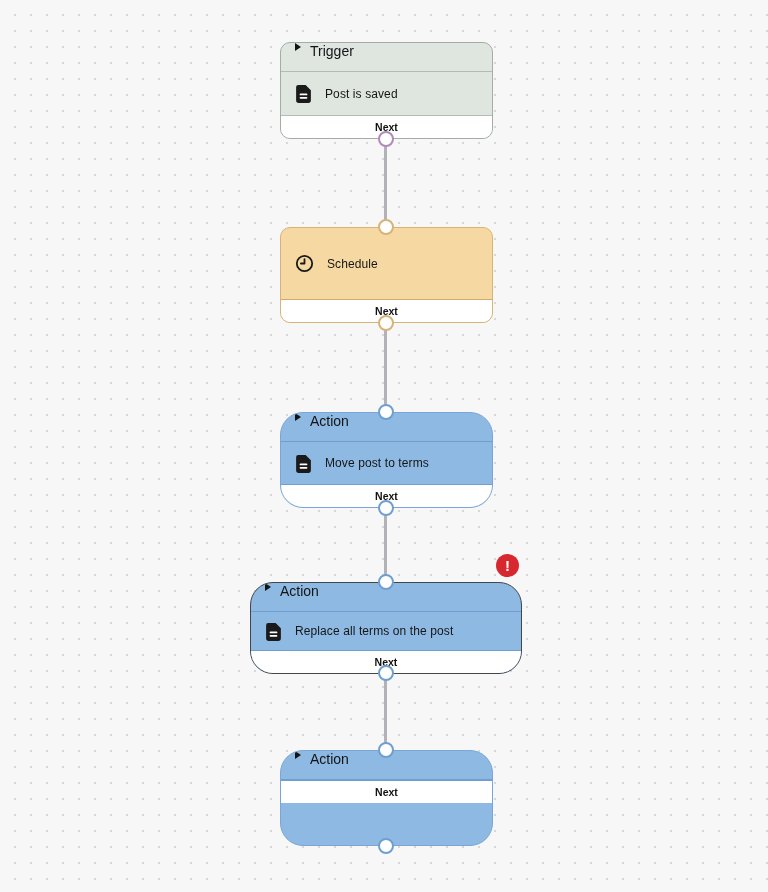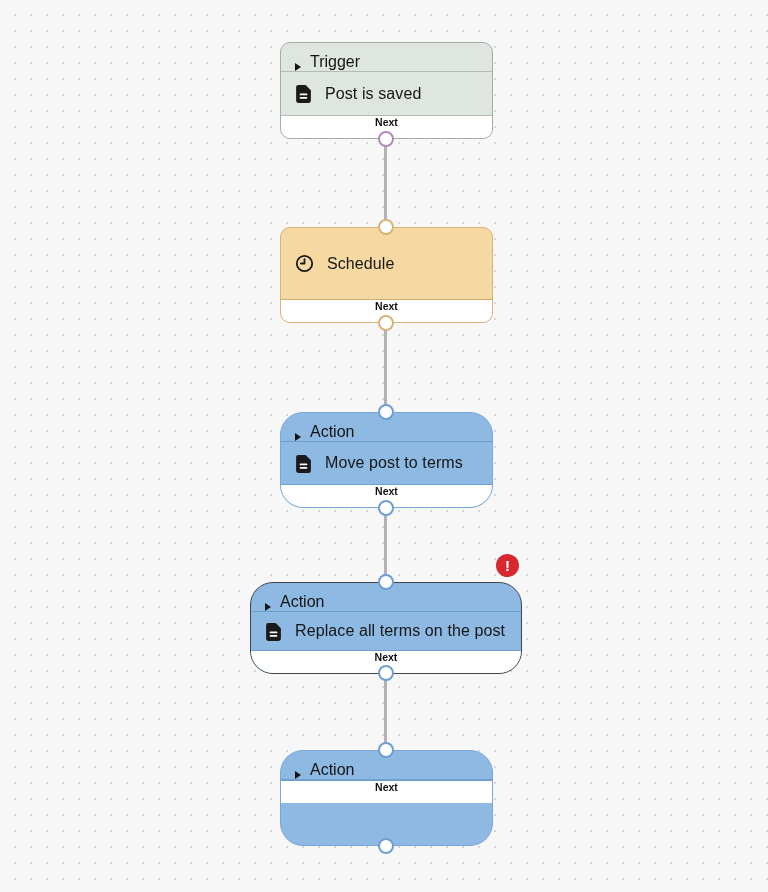"Trigger" .node-header { align-items: flex-end -> flex-start; font-size: 16px -> 14px }
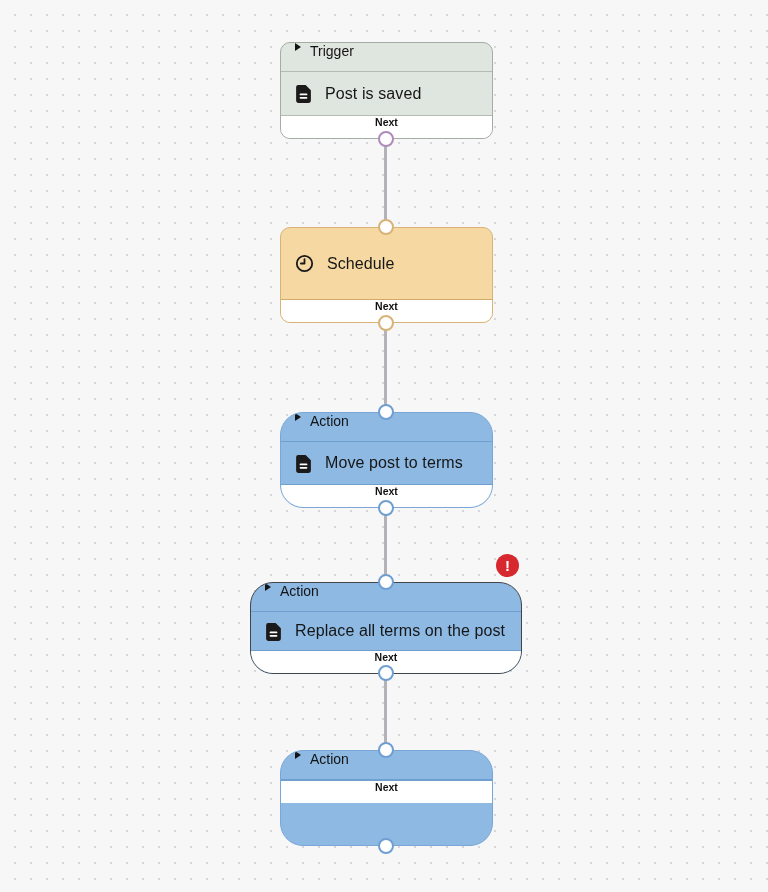"Post is saved" .node-body { font-size: 16px -> 12px }
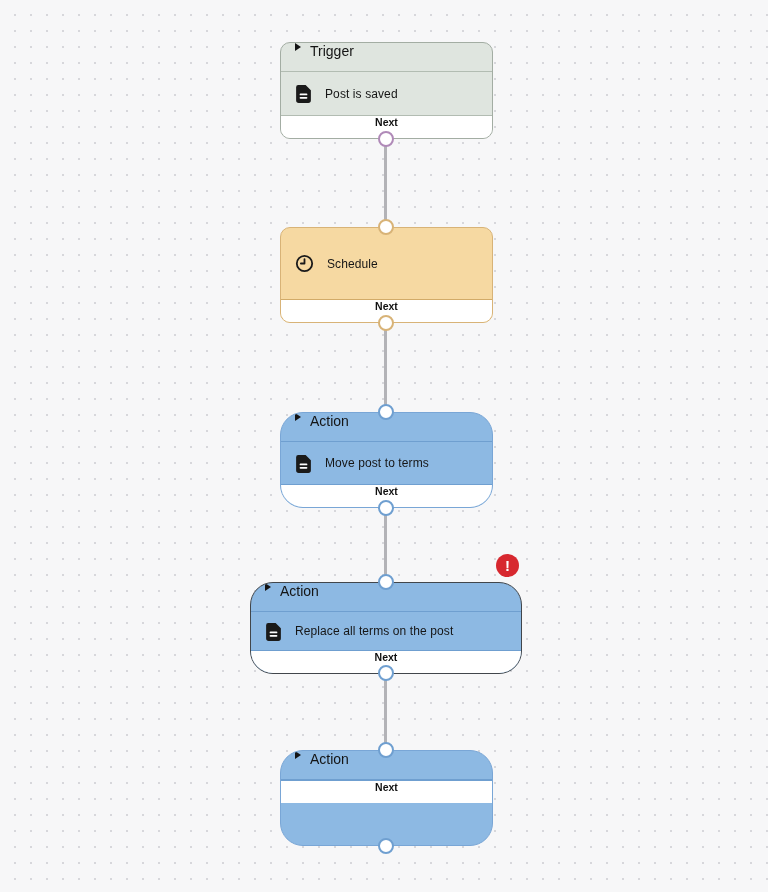"Next" .node-footer { align-items: none -> center }
